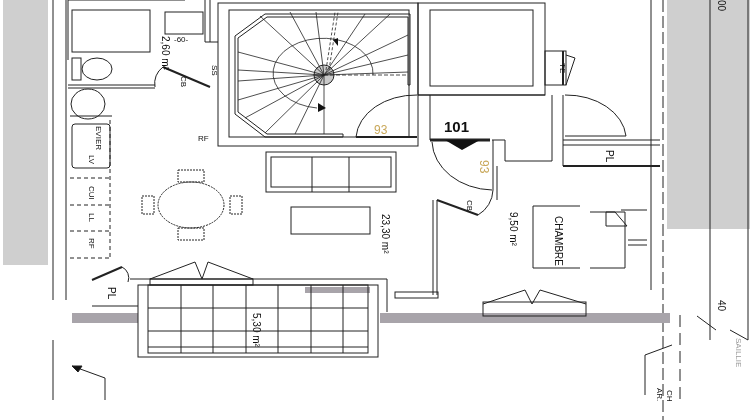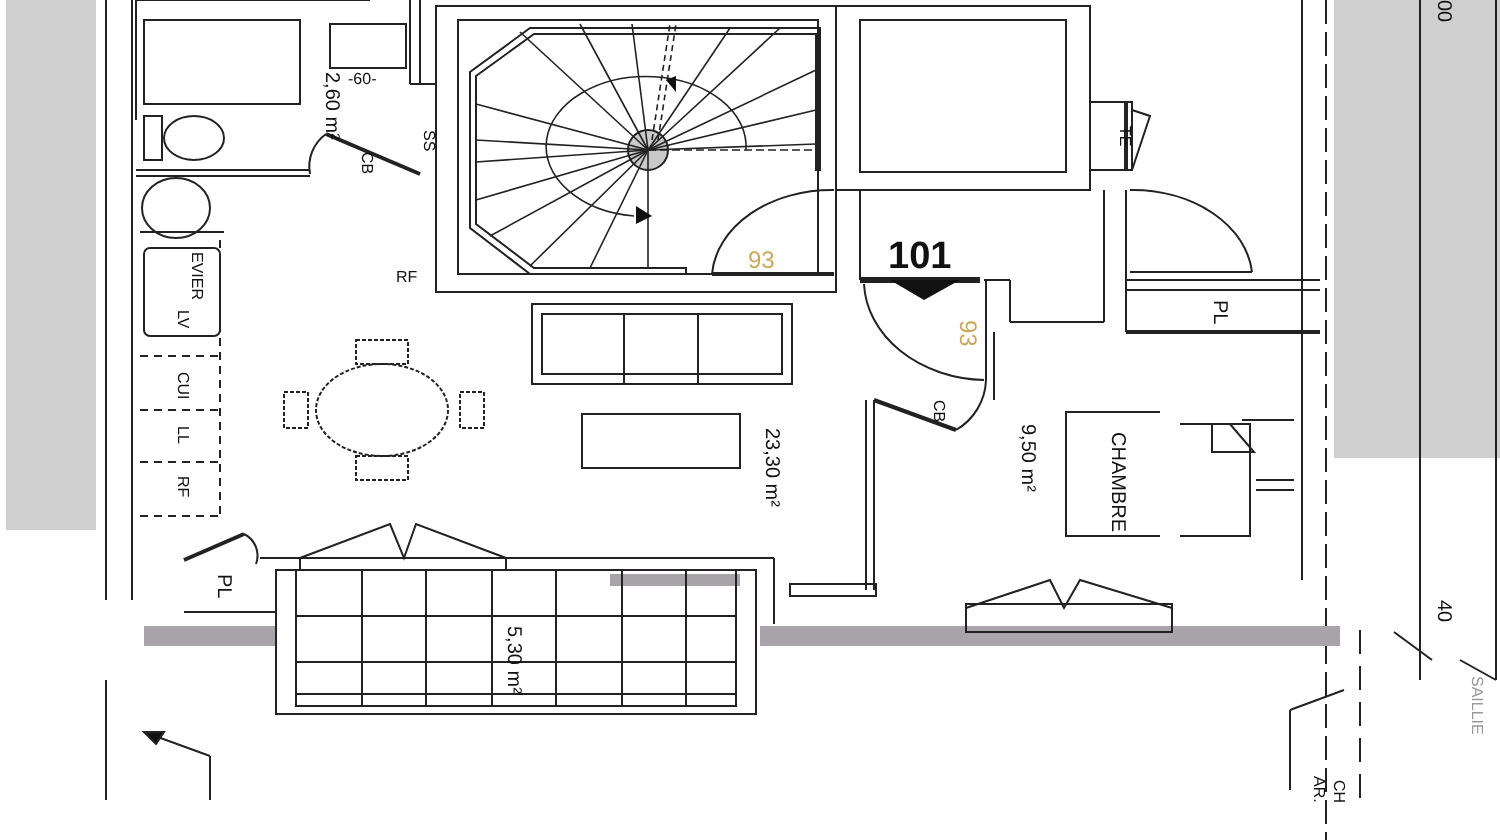"101" div.lbl { font-size: 19px -> 15px }
